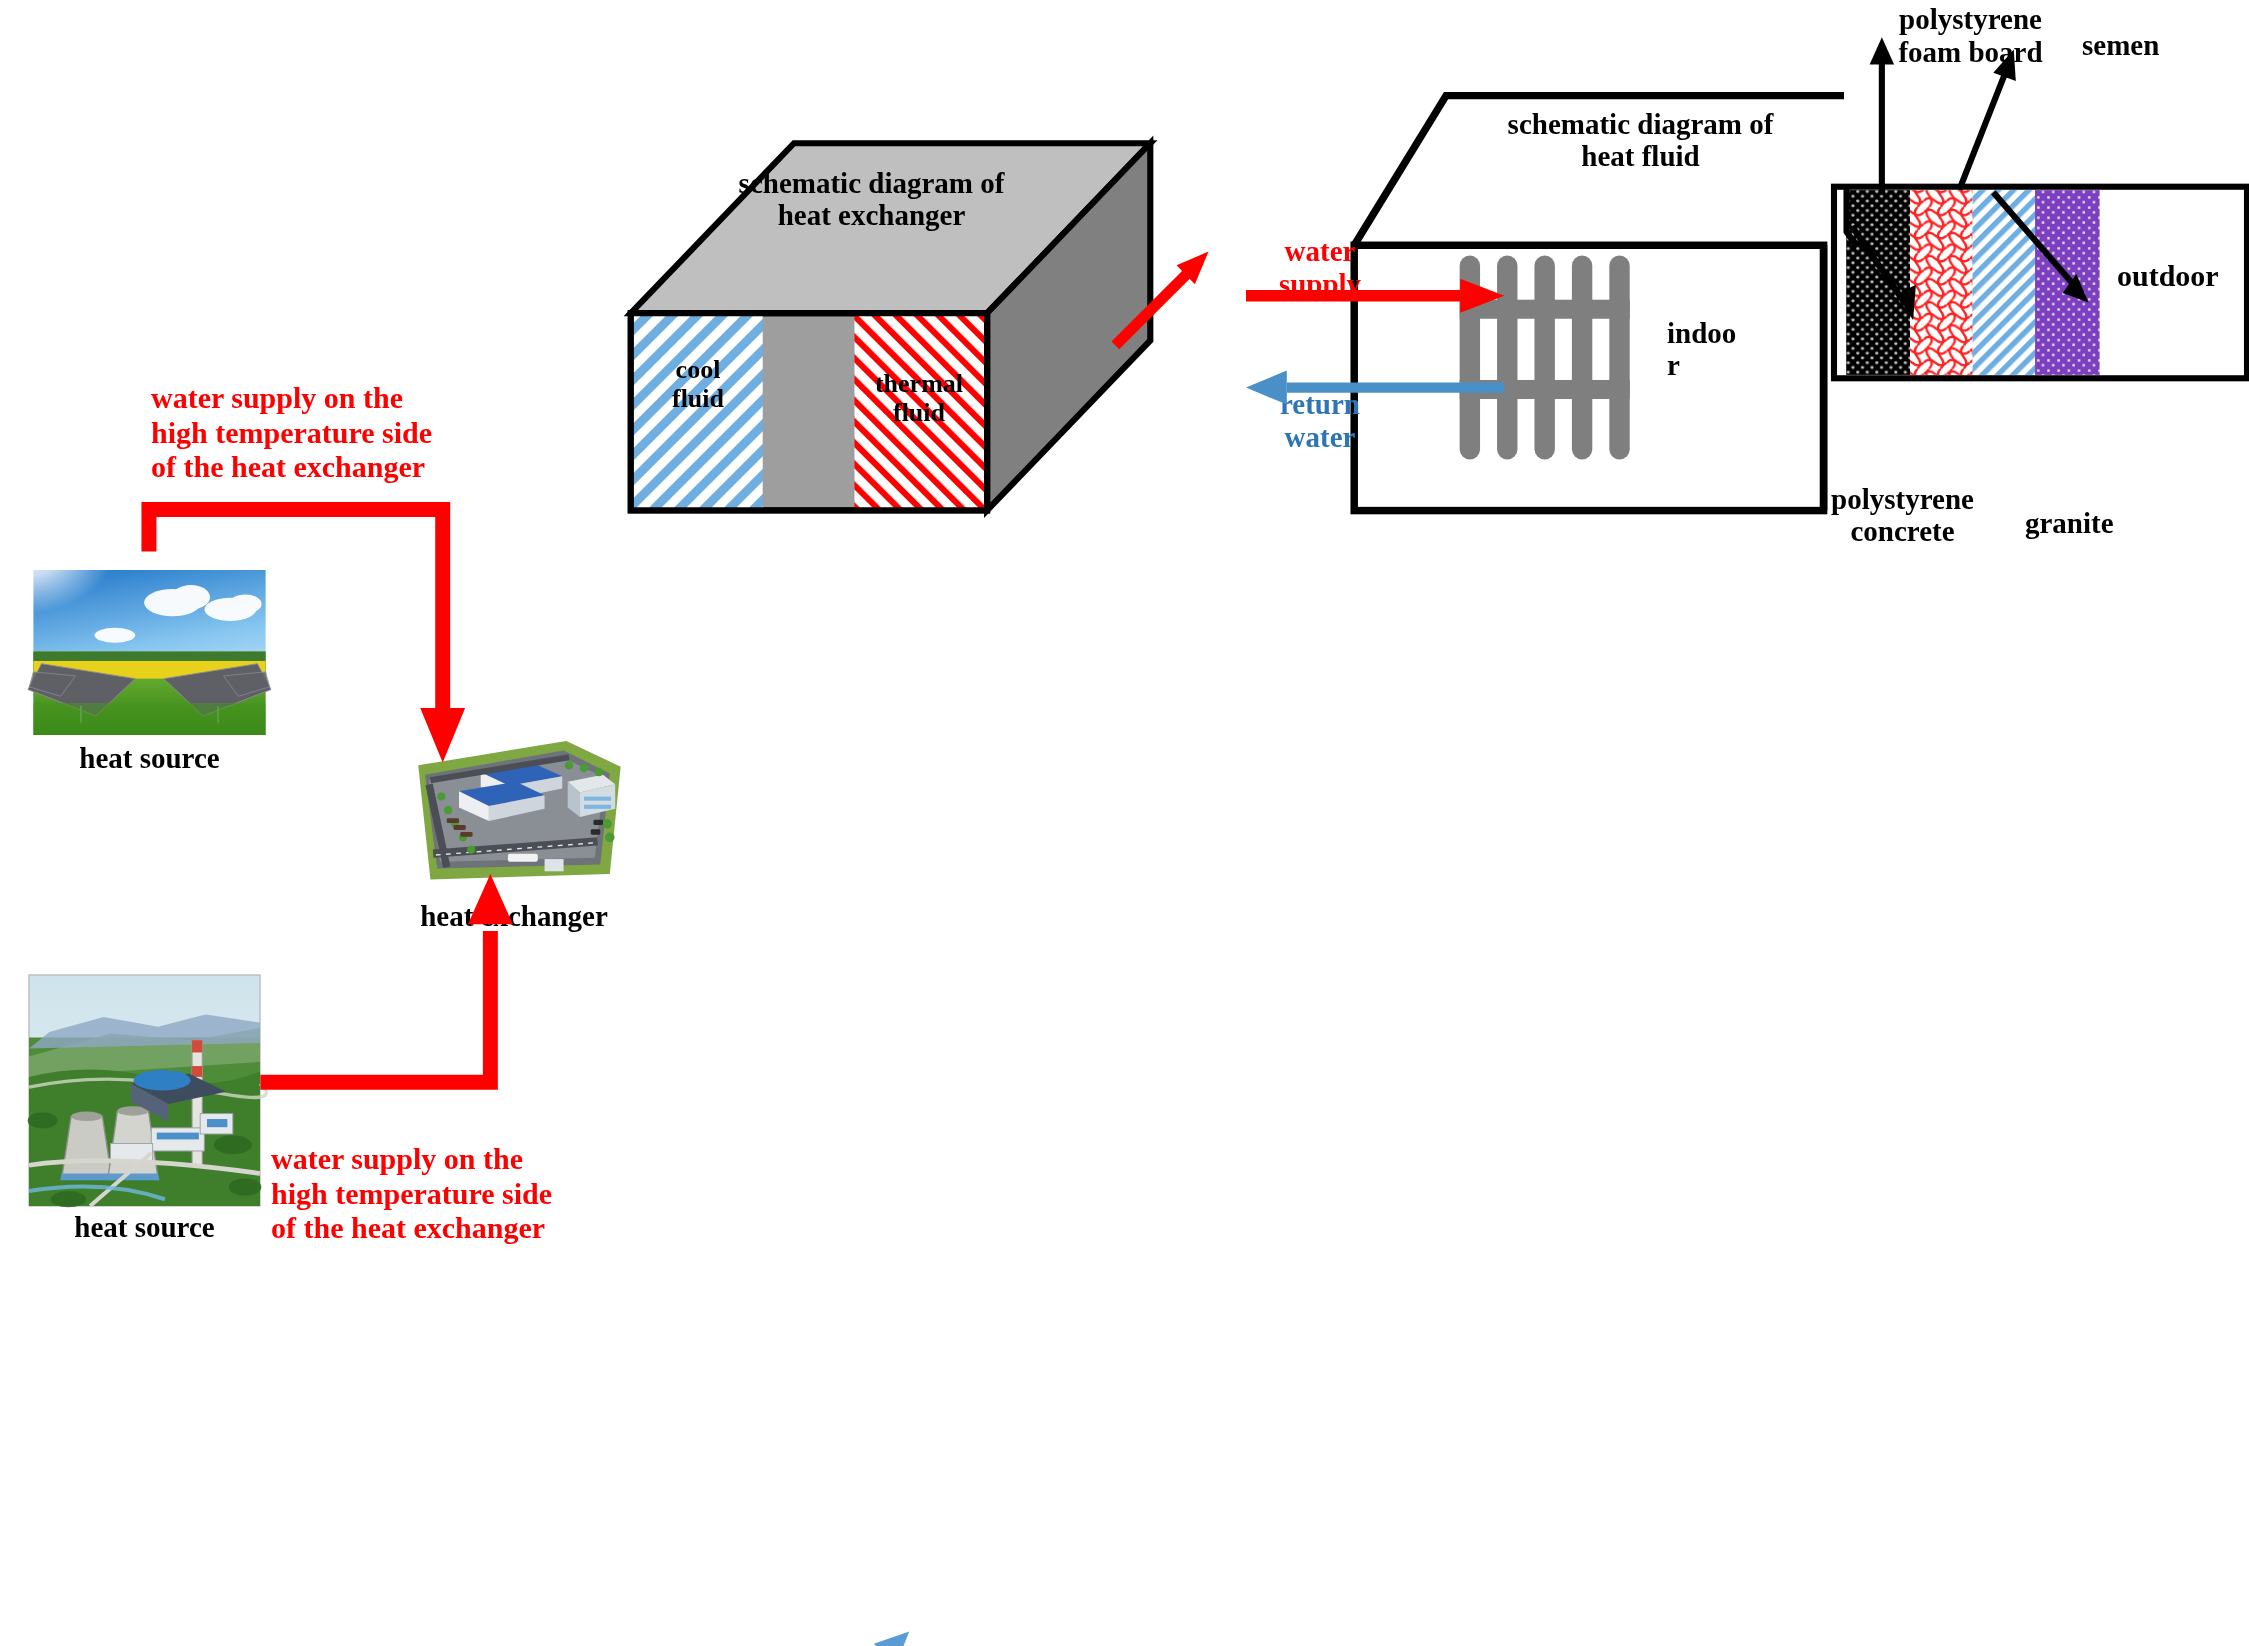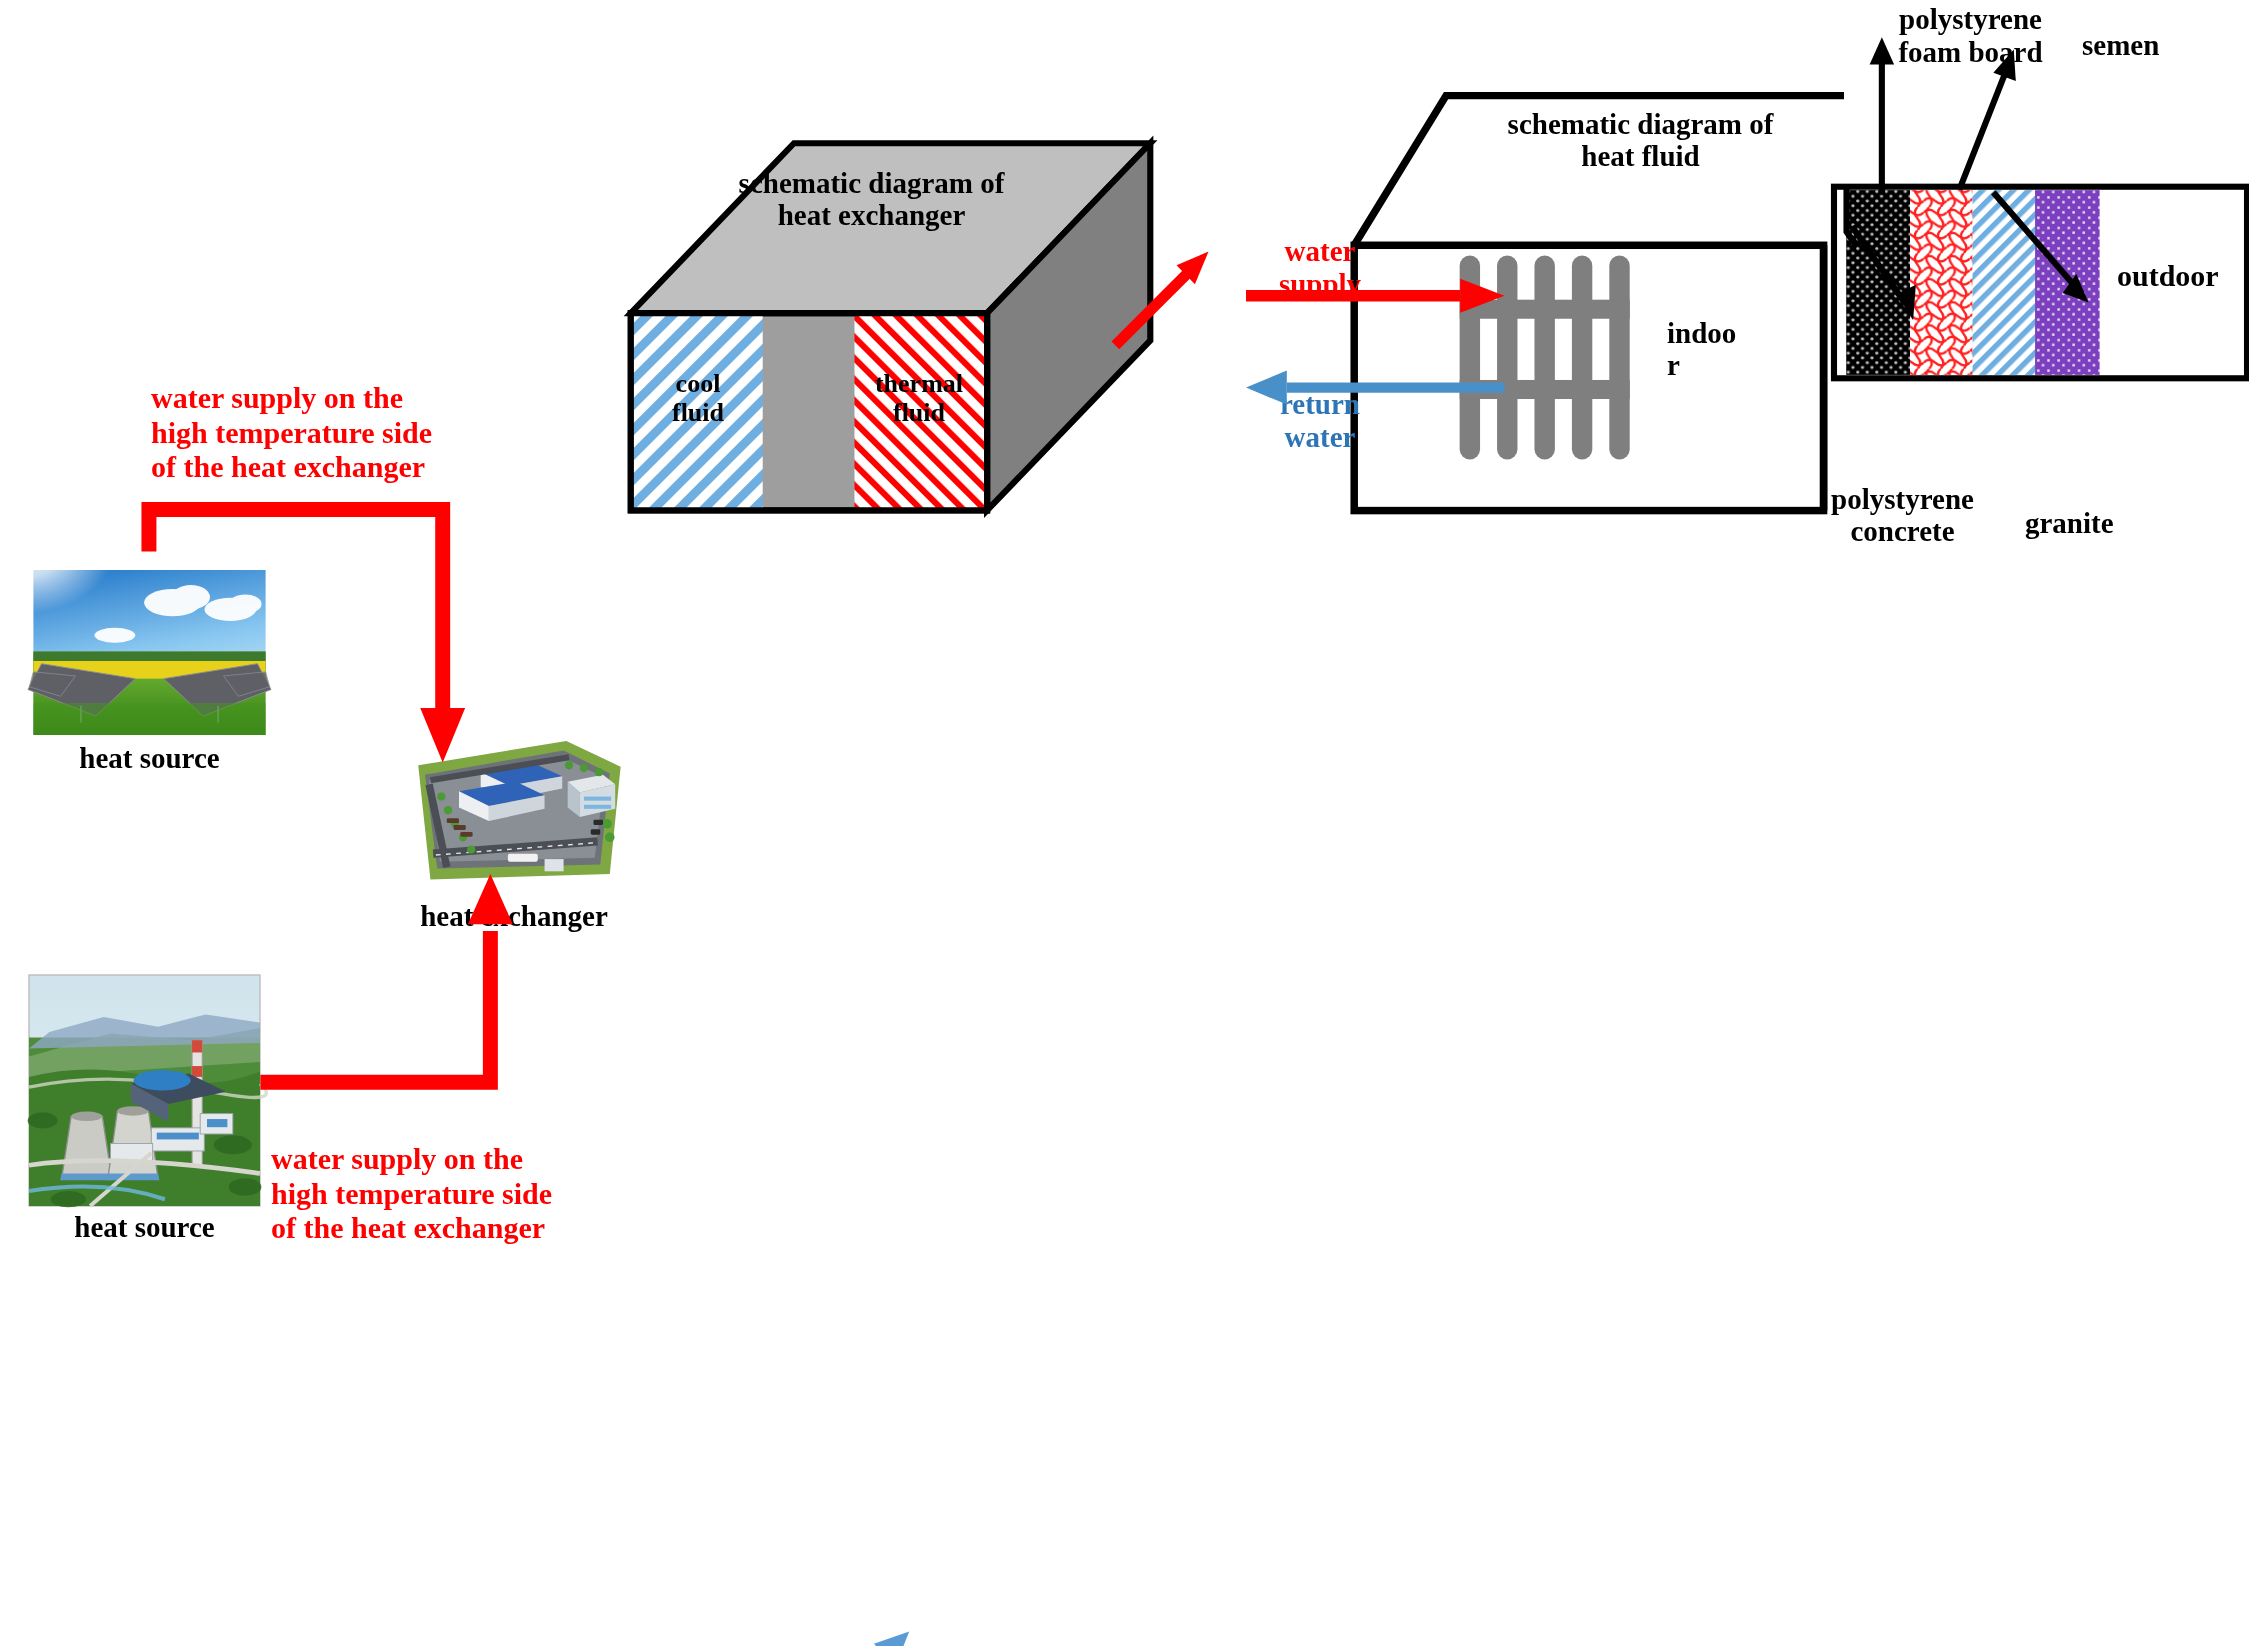"cool" div.abs { top: 253px -> 239px }
